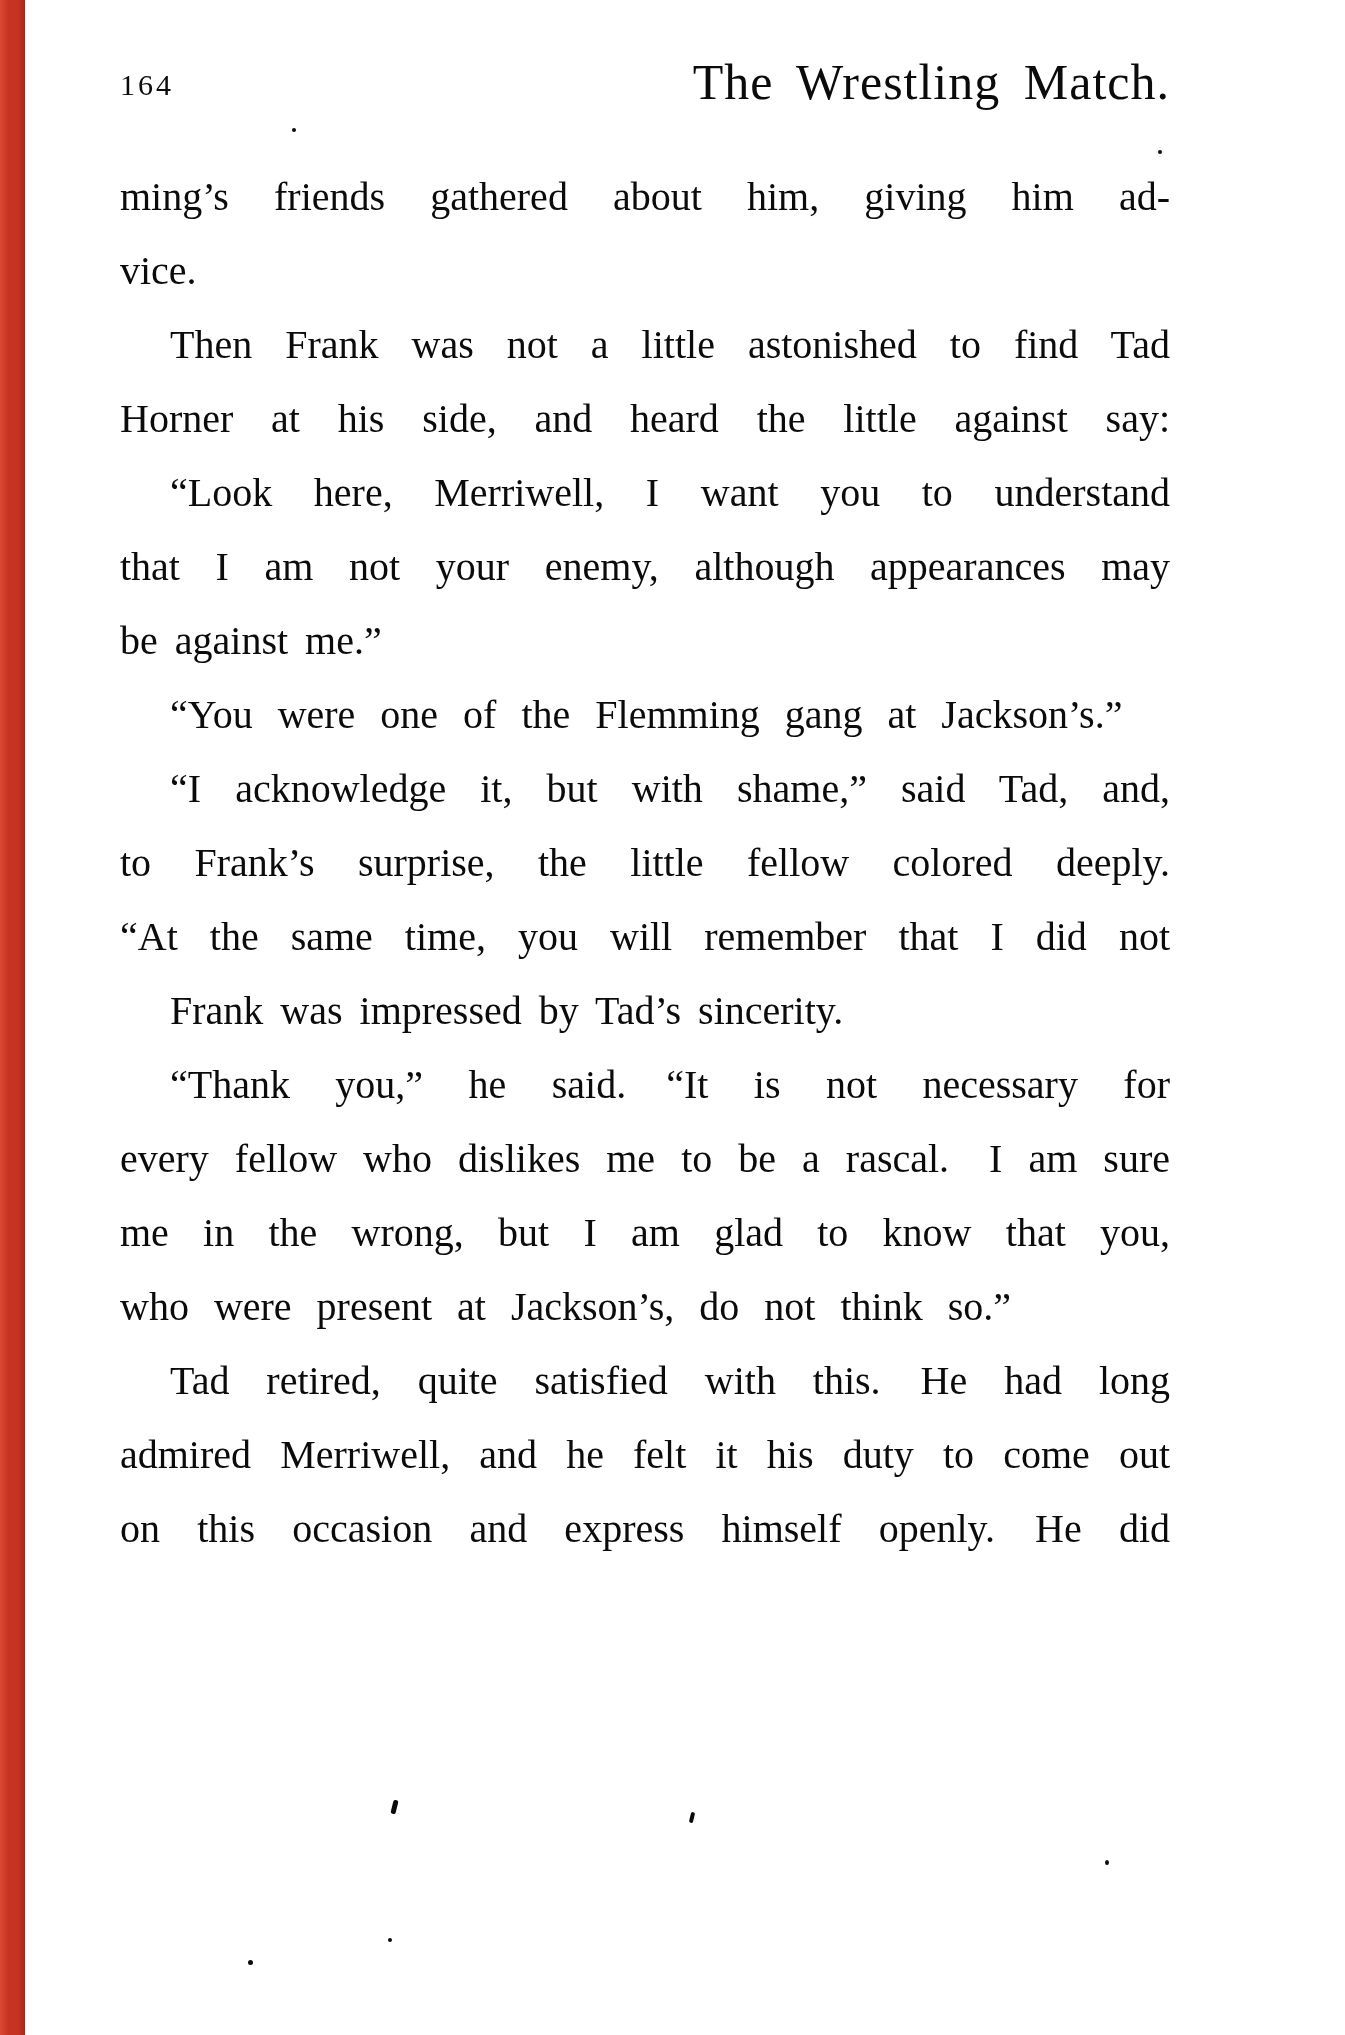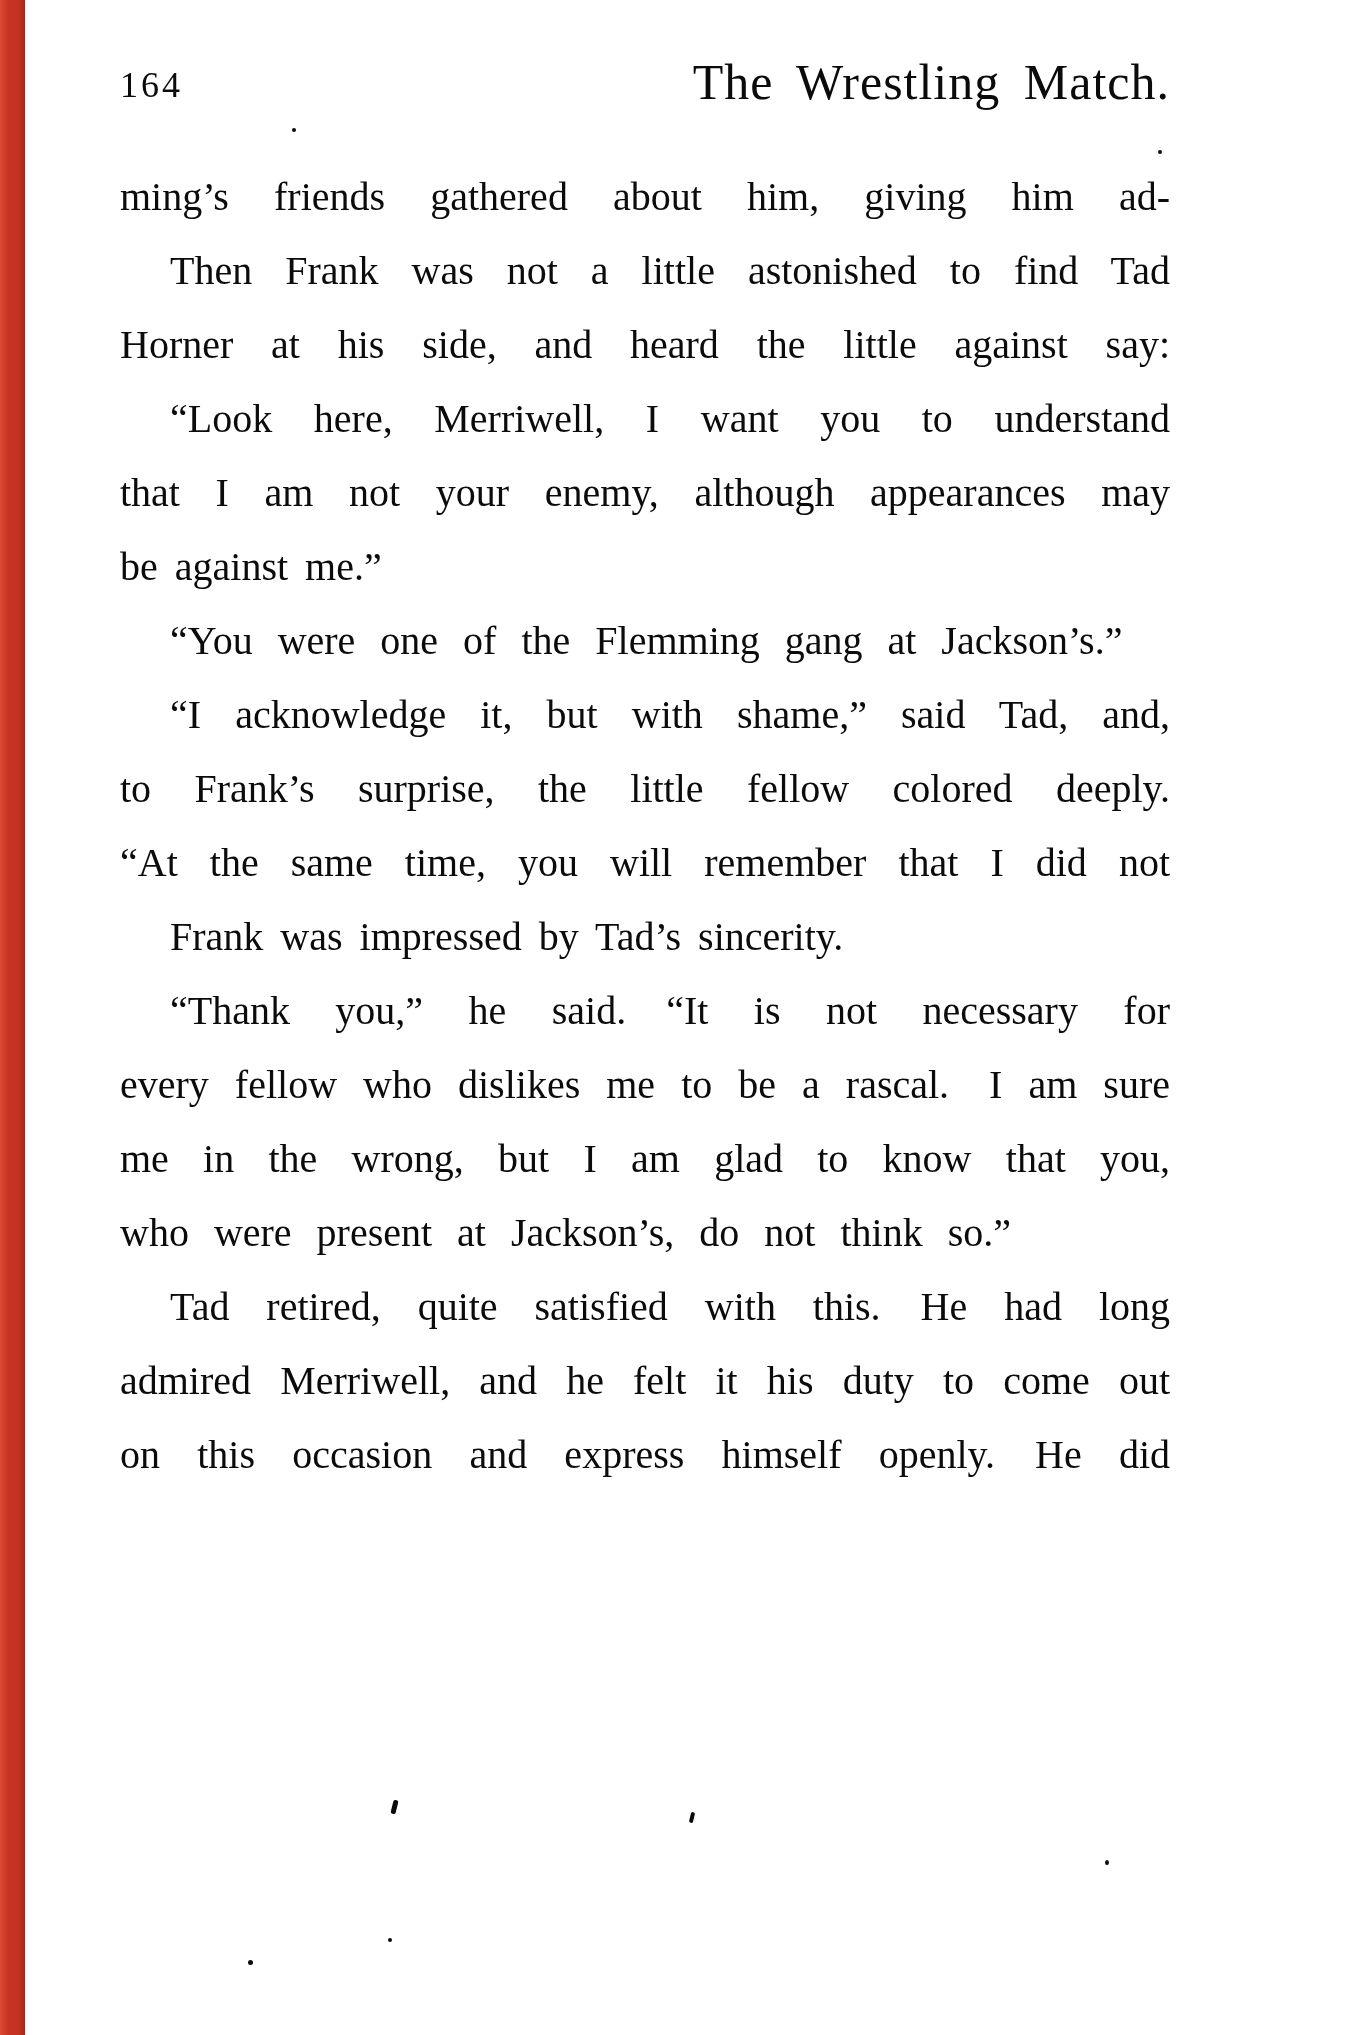"164" .pagenum { font-size: 36px -> 30px }
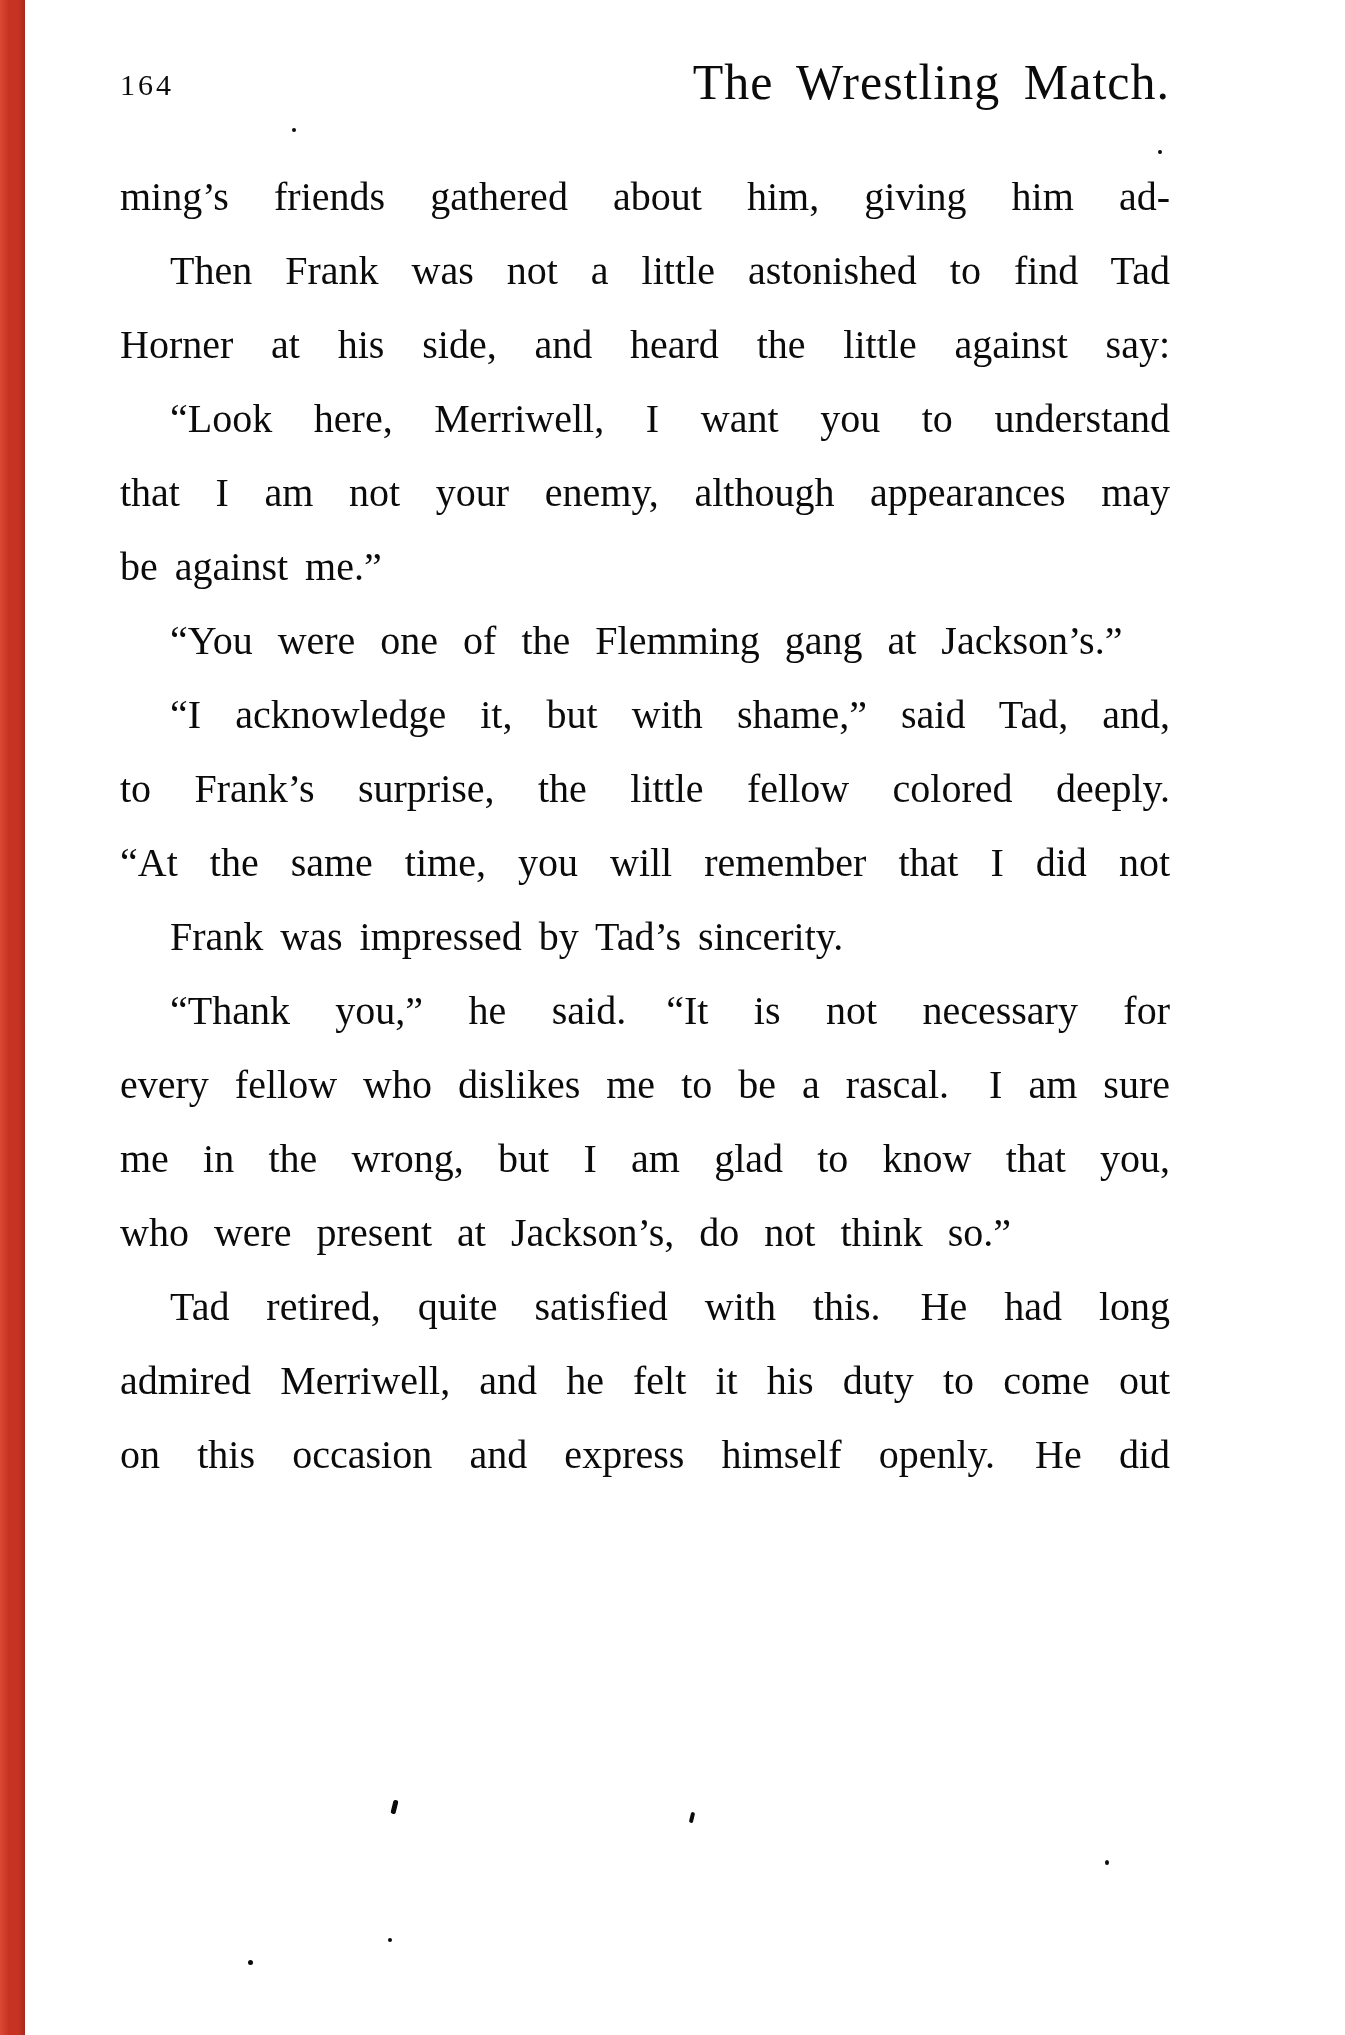"vice." div.ln { html: none -> <div>vice.</div> }
